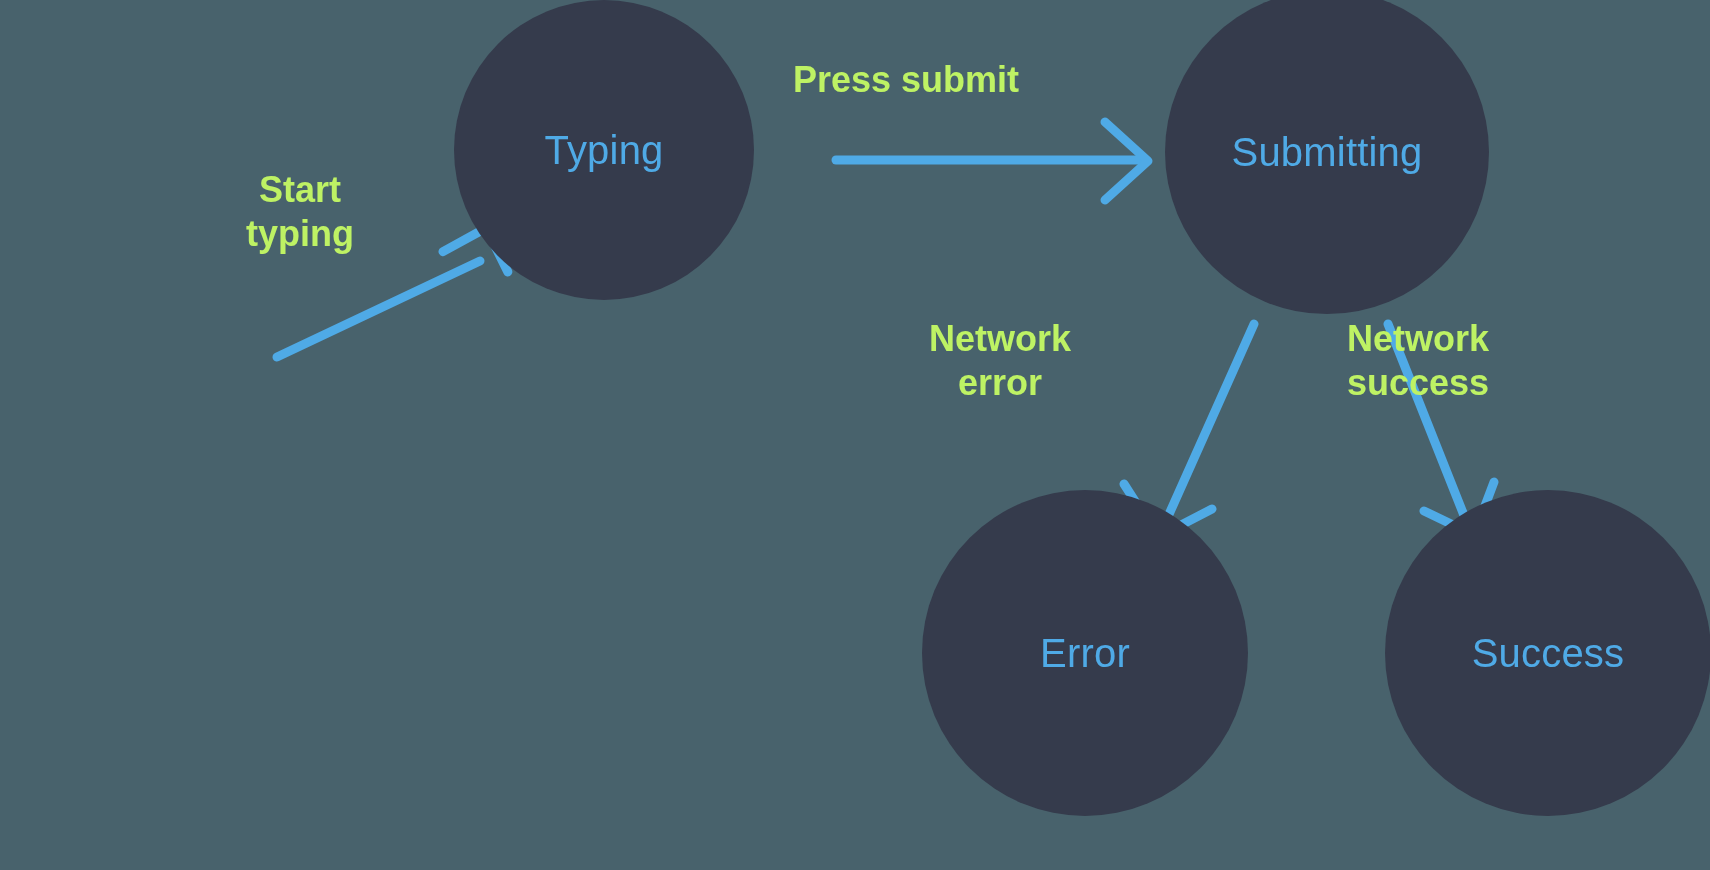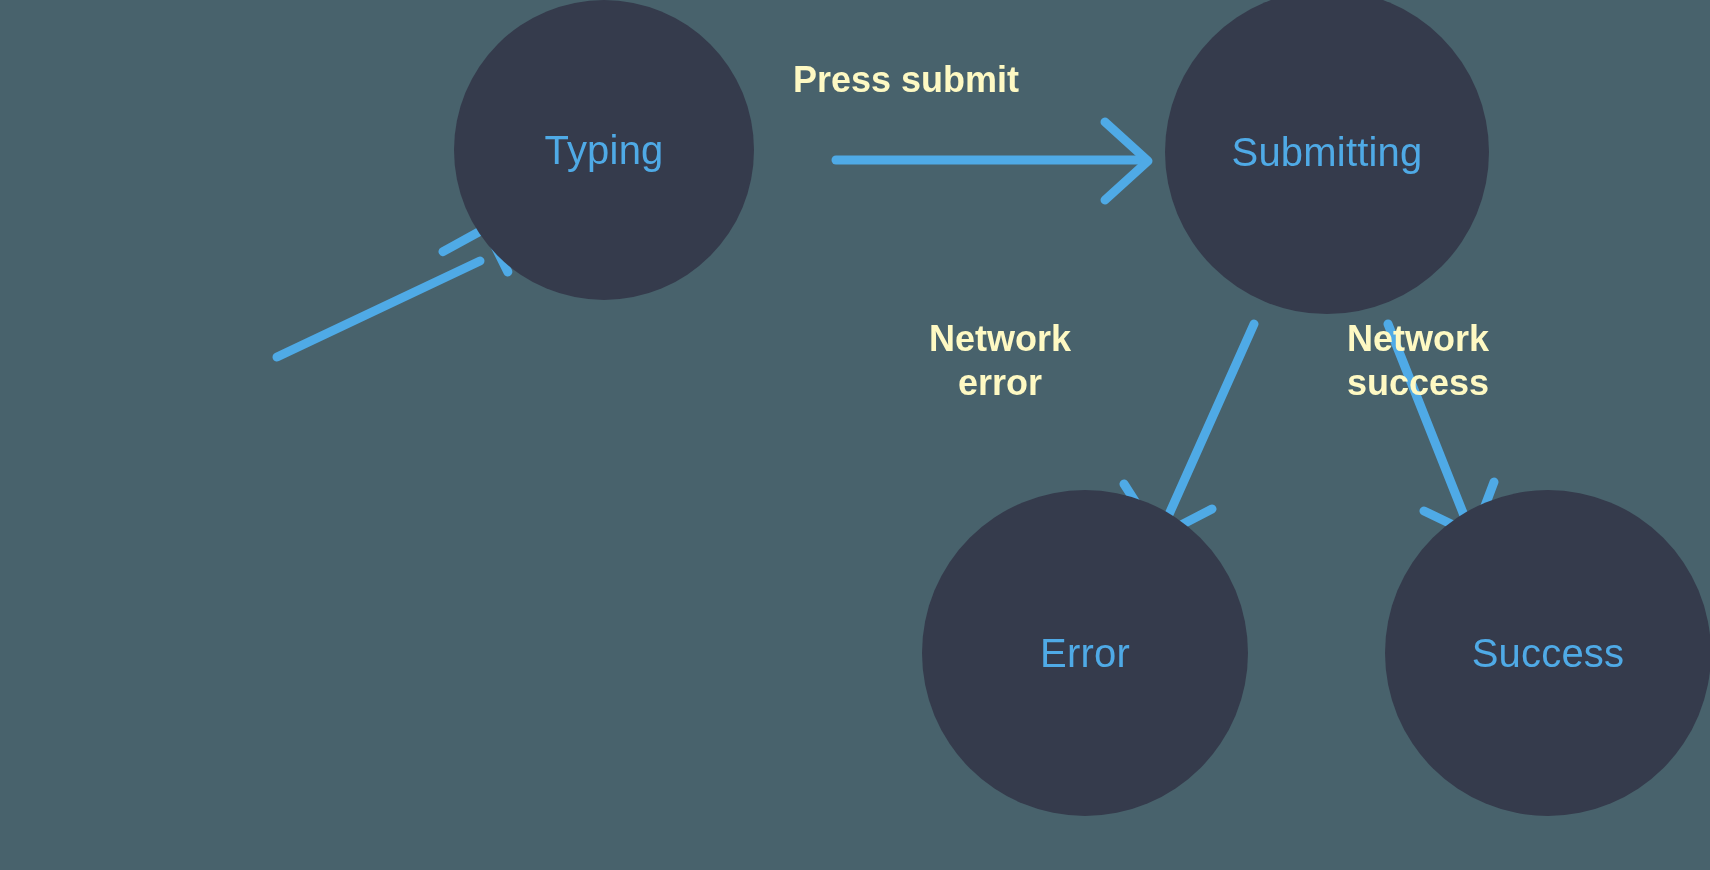"Press submit" .edge-label { color: #fef9c3 -> #bef264 }
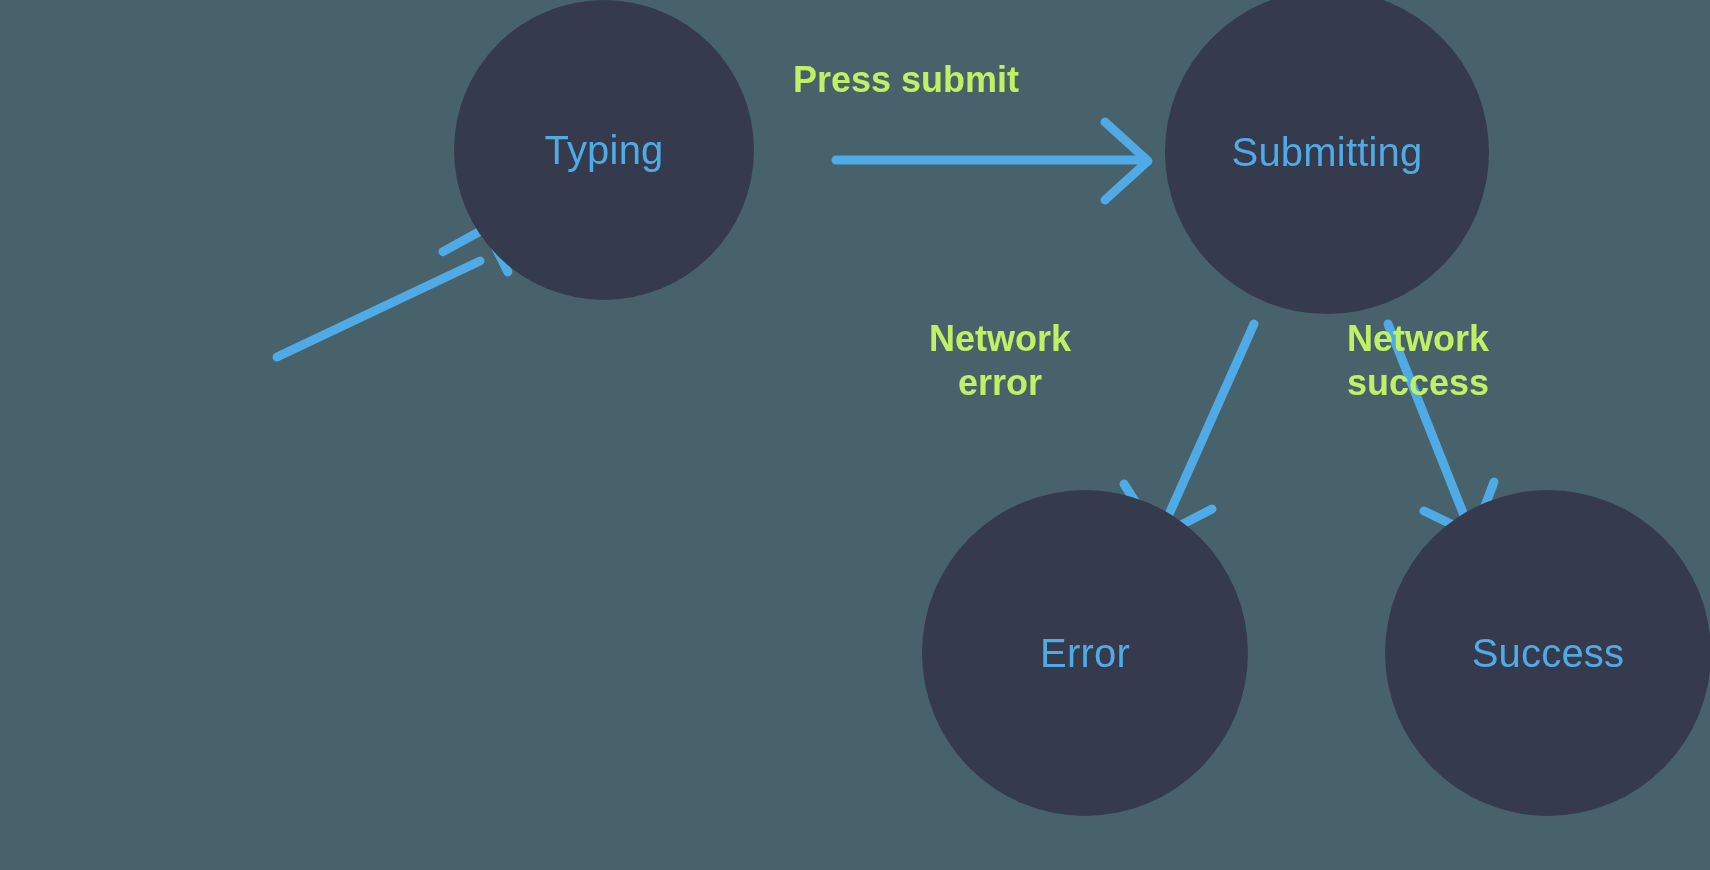"Start" div.edge-label { html: none -> <div>Start typing</div> }
